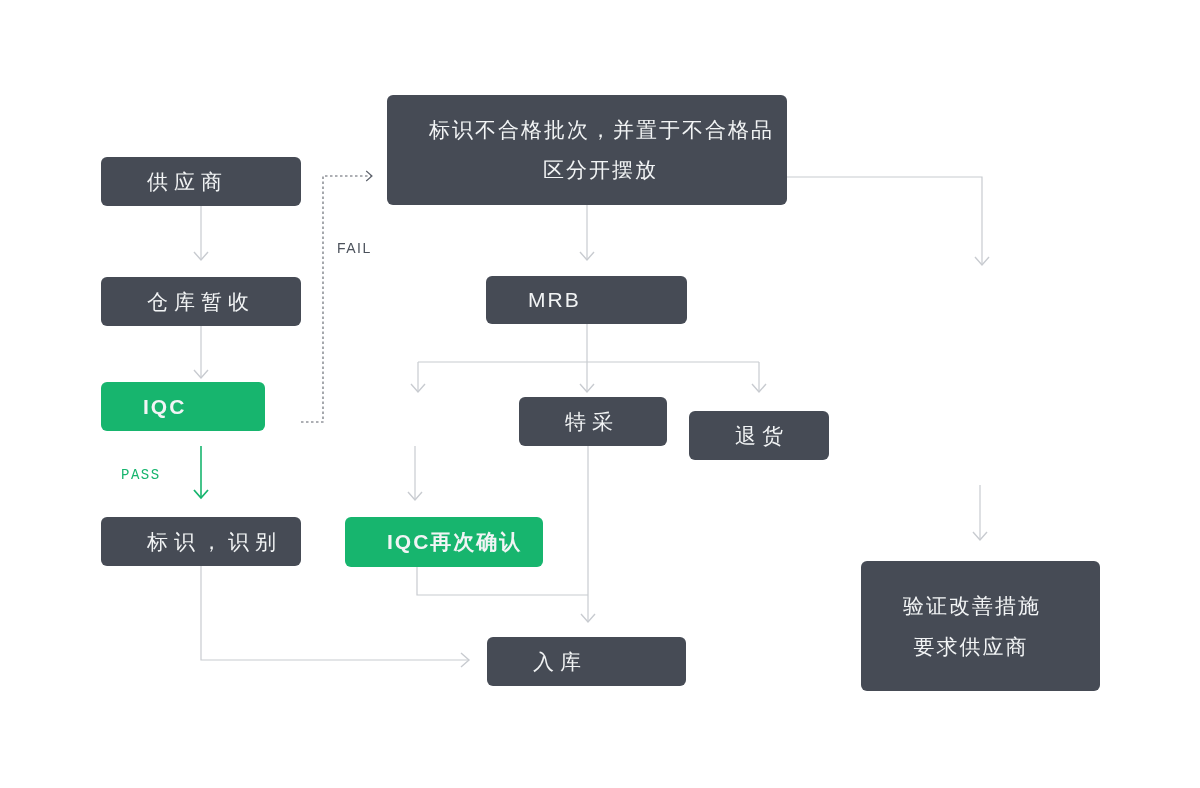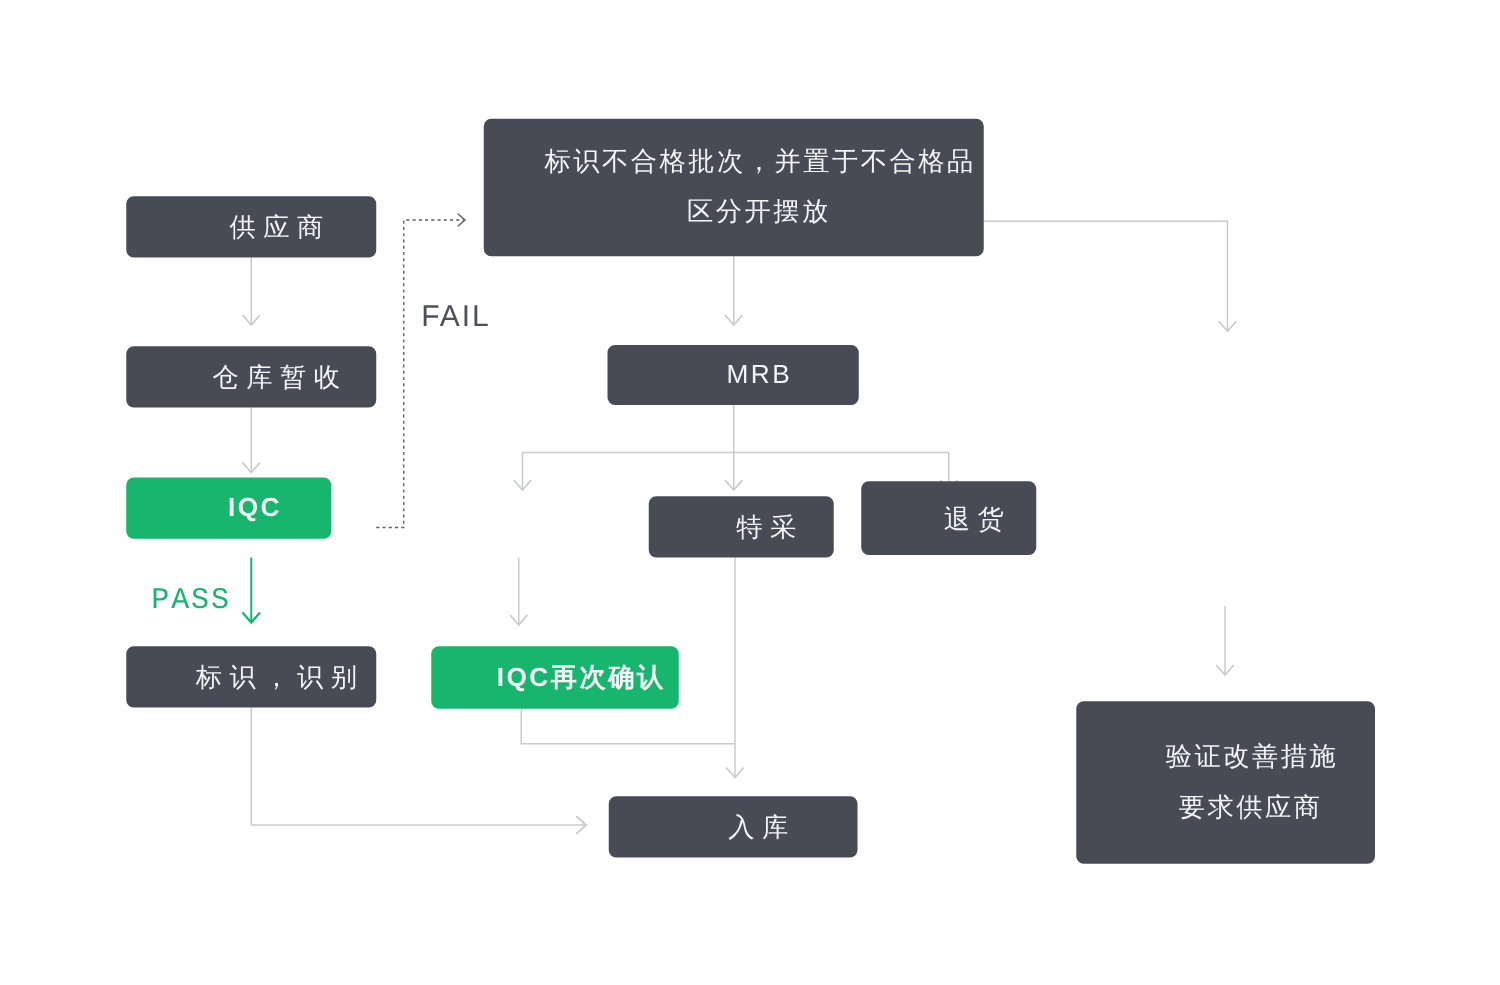"标识不合格批次，并置于不合格品" .node { justify-content: center -> flex-start }
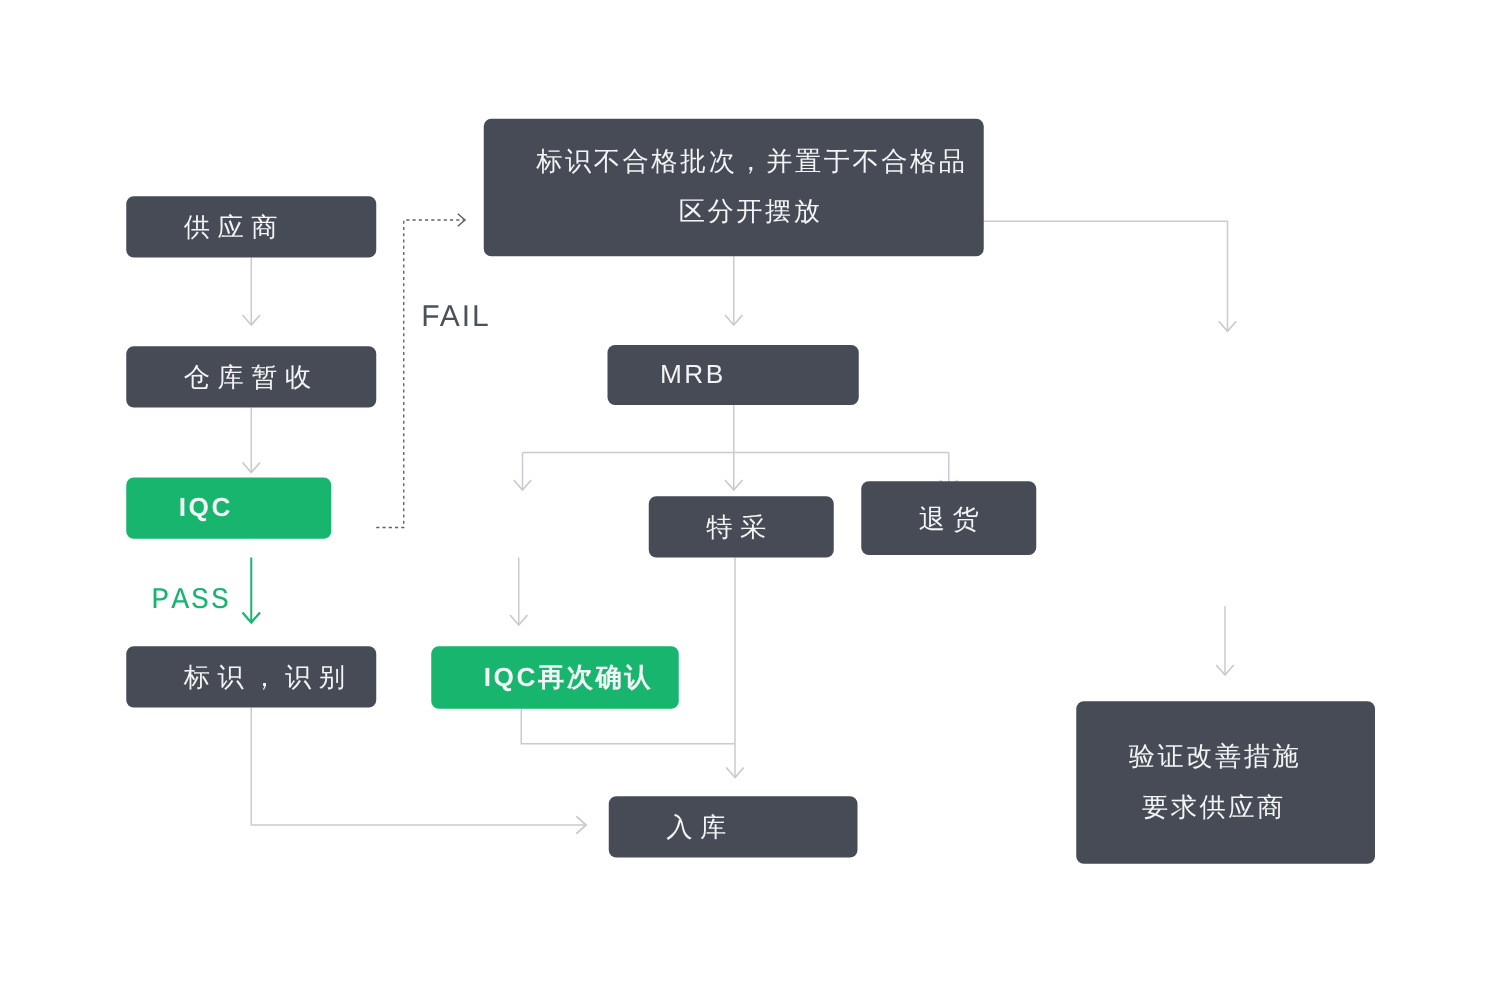"FAIL" .edge-label { font-size: 24px -> 14px }
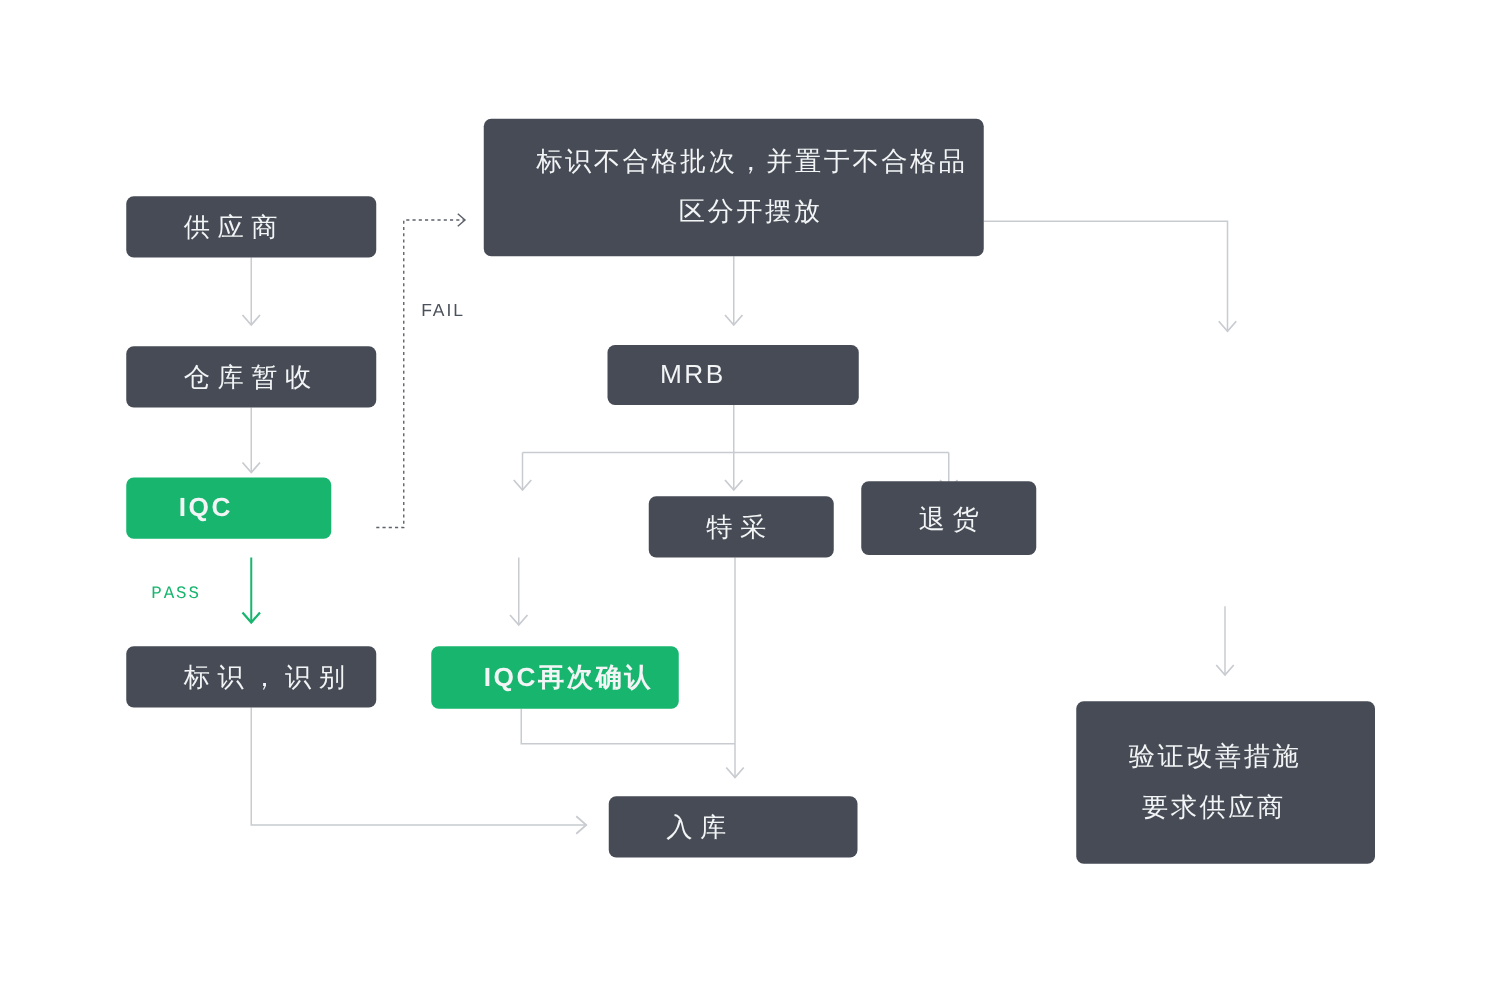"退货" div.node { height: 59px -> 49px; top: 385px -> 411px }
